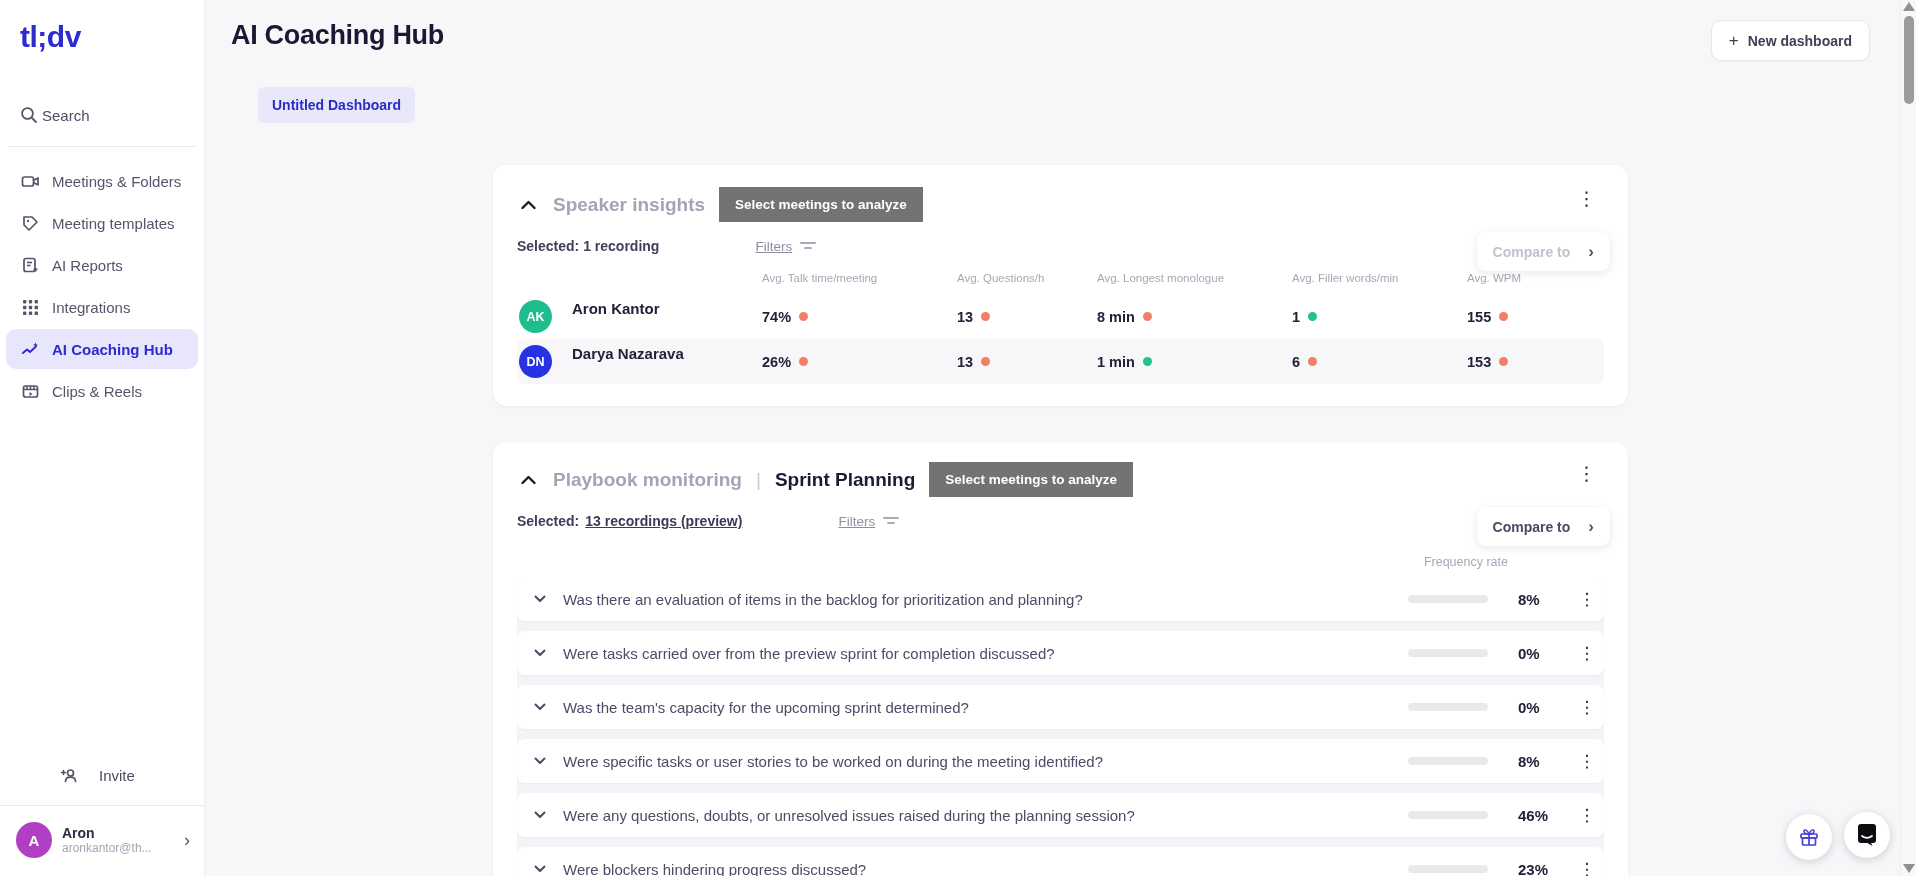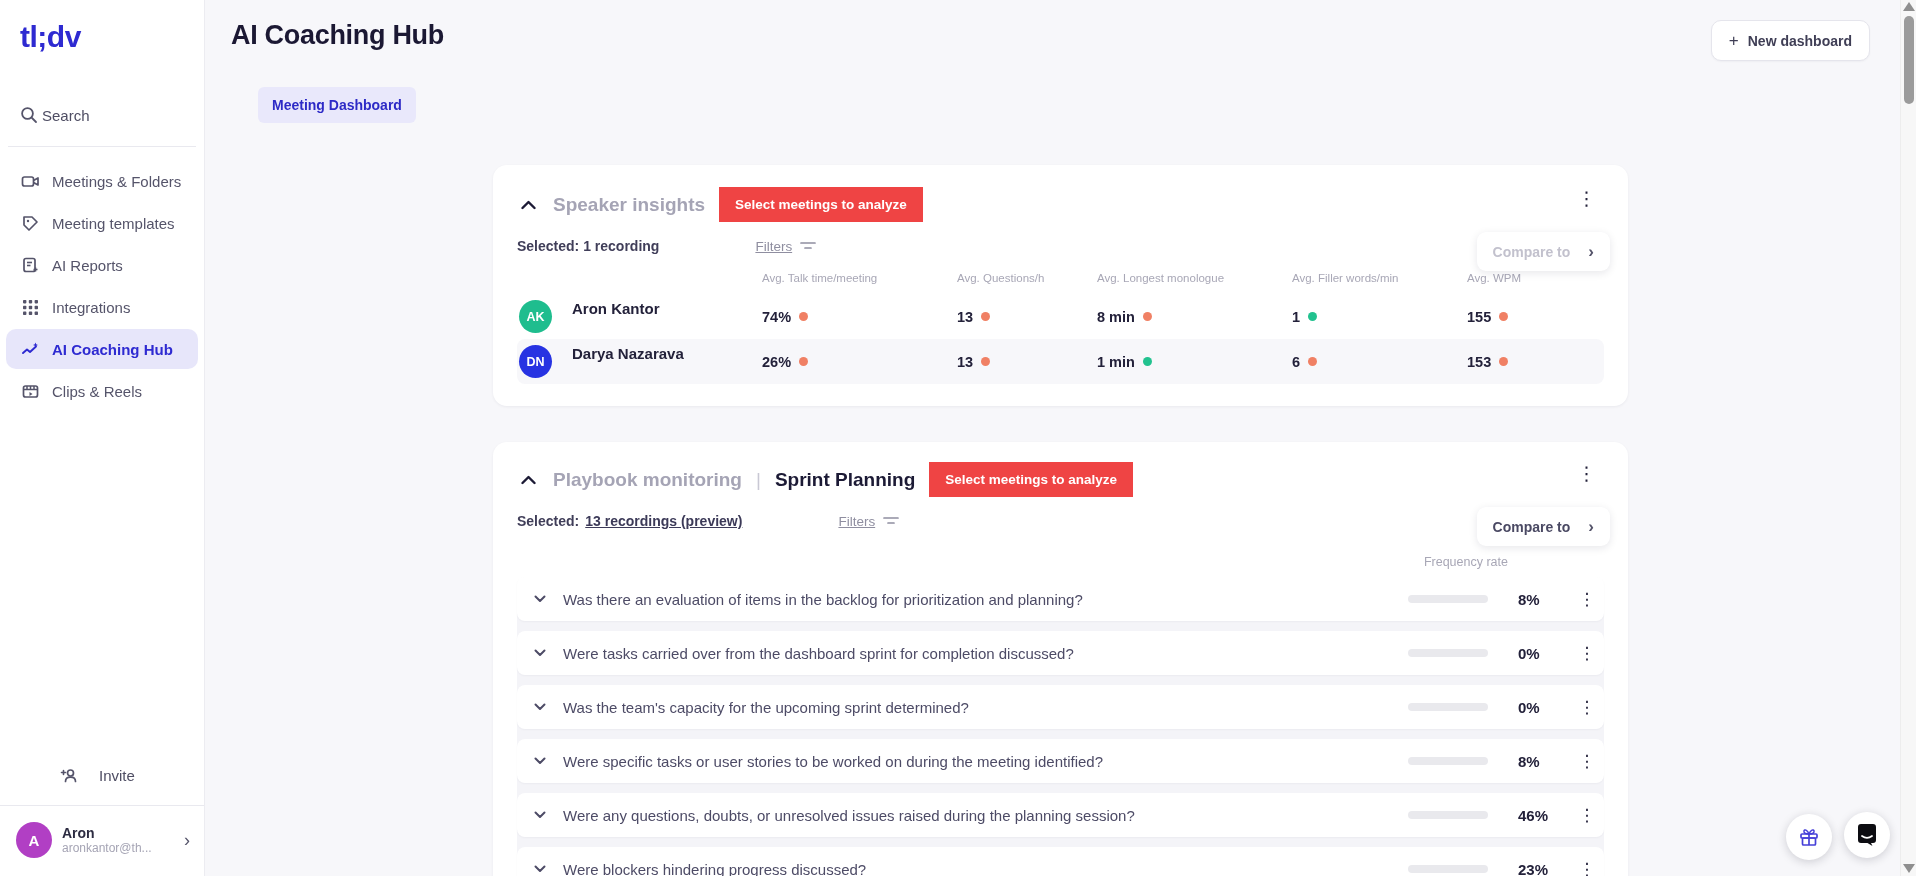"Meeting Dashboard" div.dash-tab { text: Meeting -> Untitled }
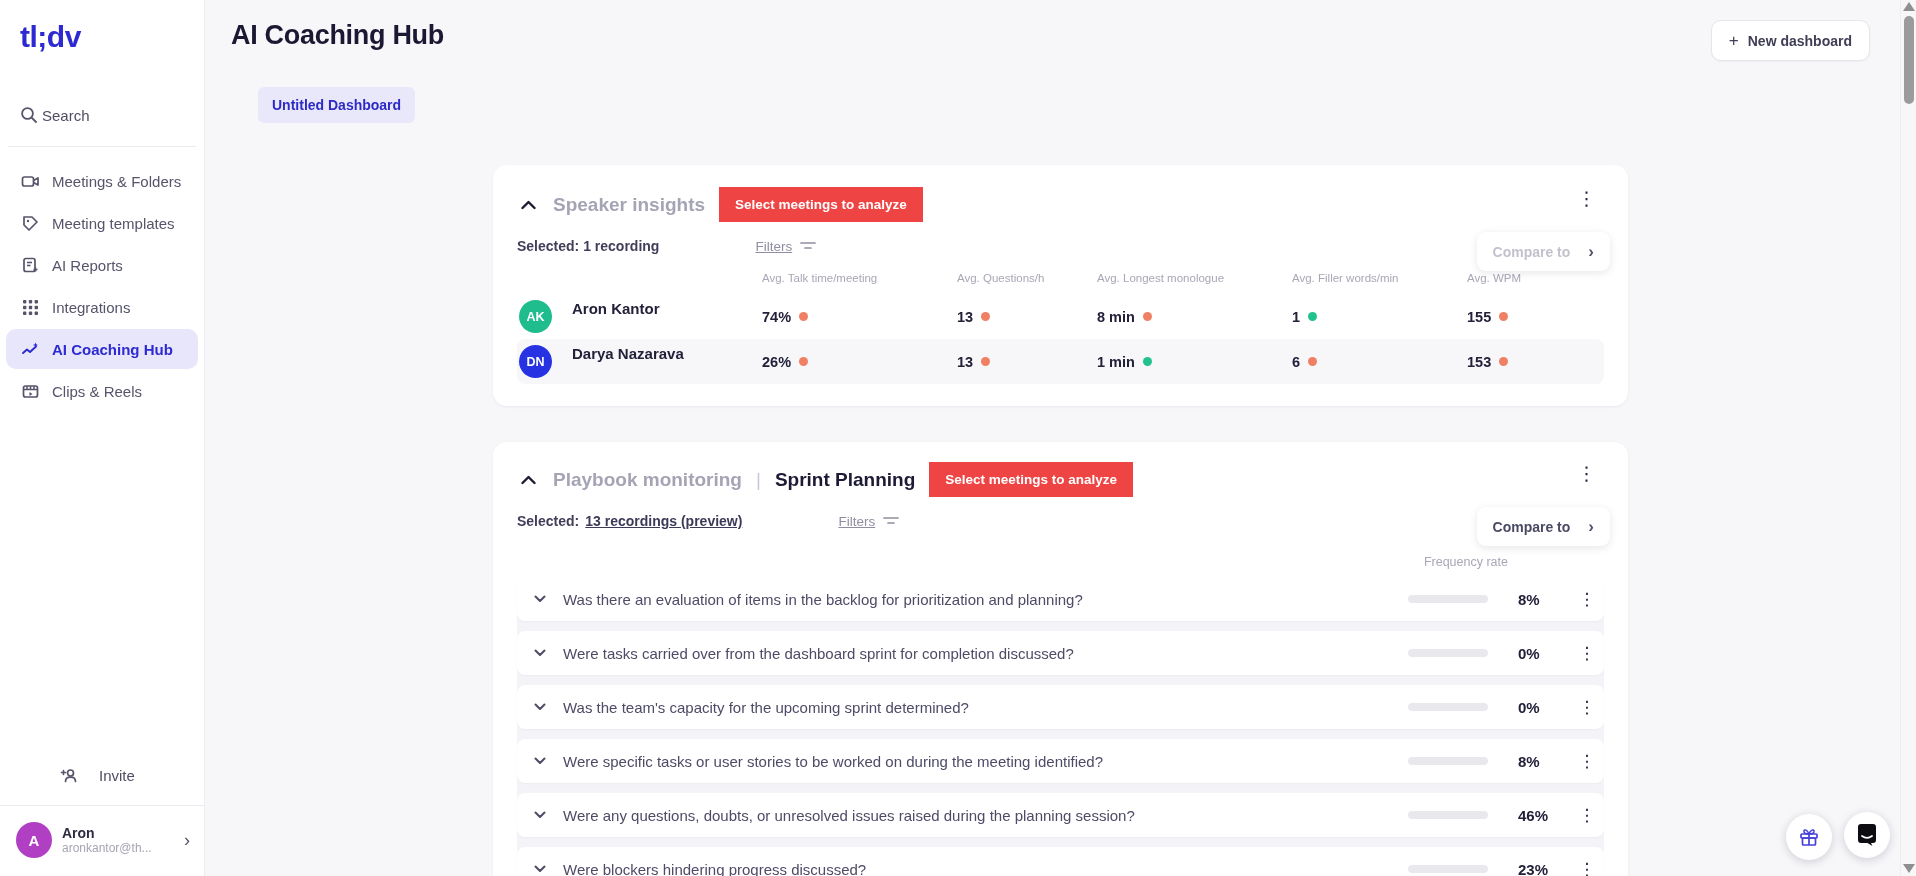"Select meetings to analyze" .primary-btn { background: #ef4444 -> #737373 }
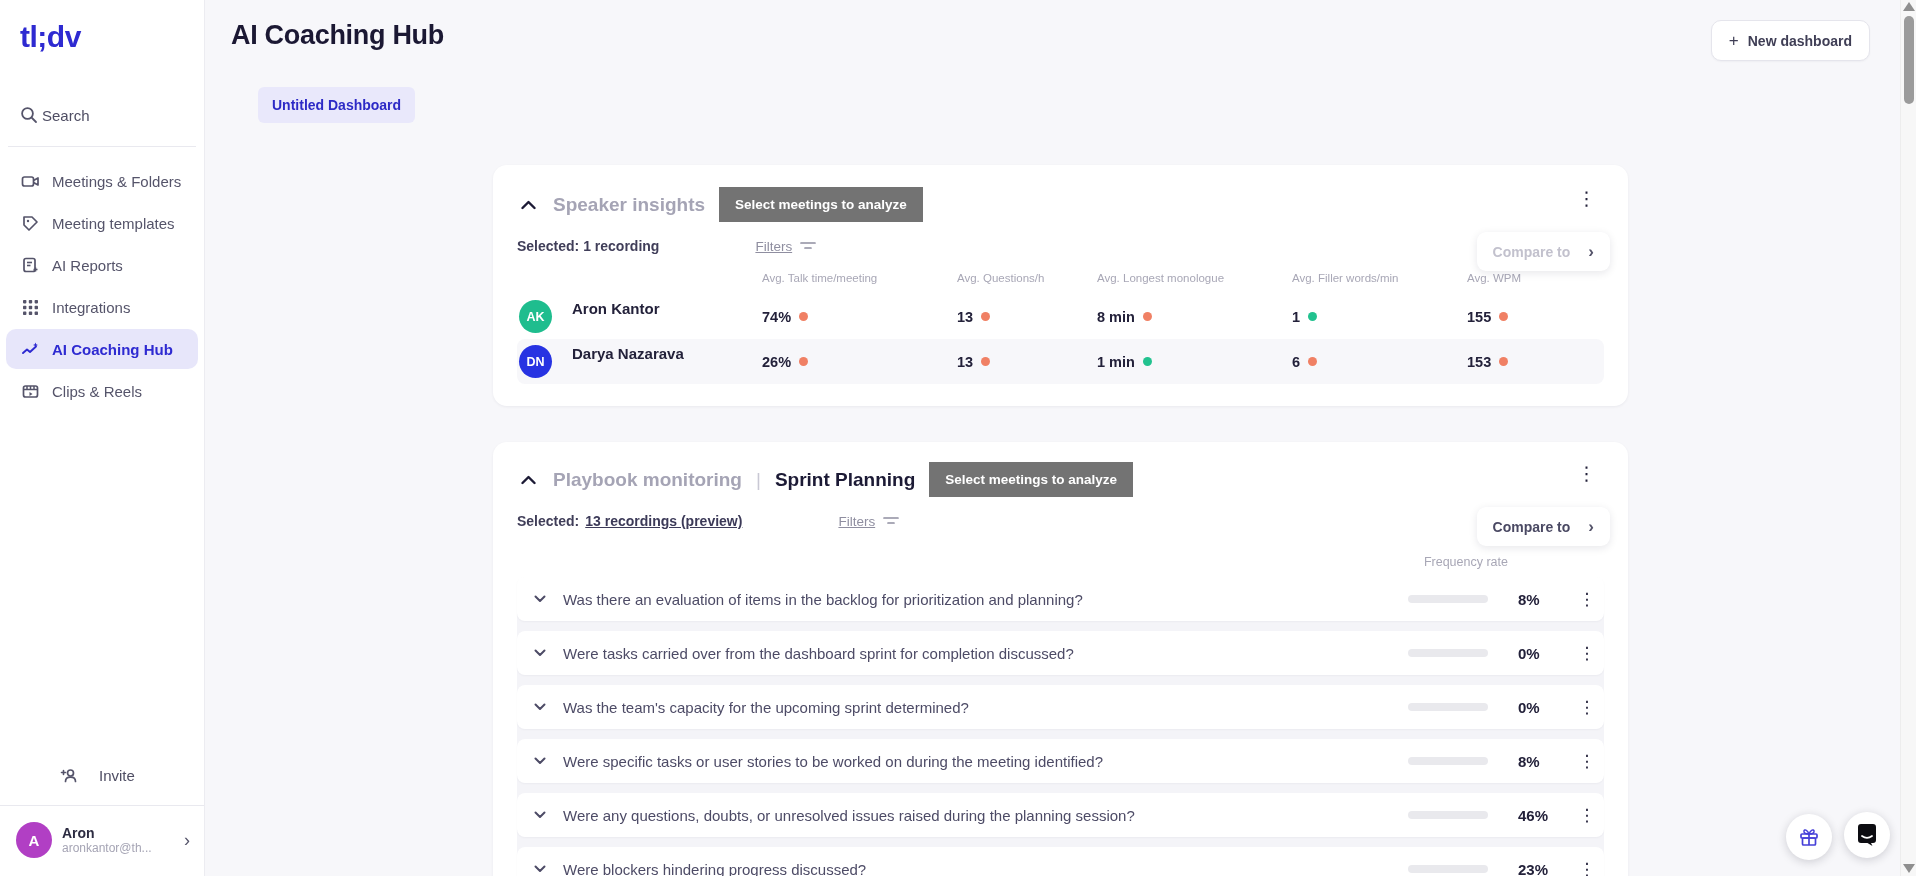"Were tasks carried over from" span.q-text { text: dashboard -> preview }
